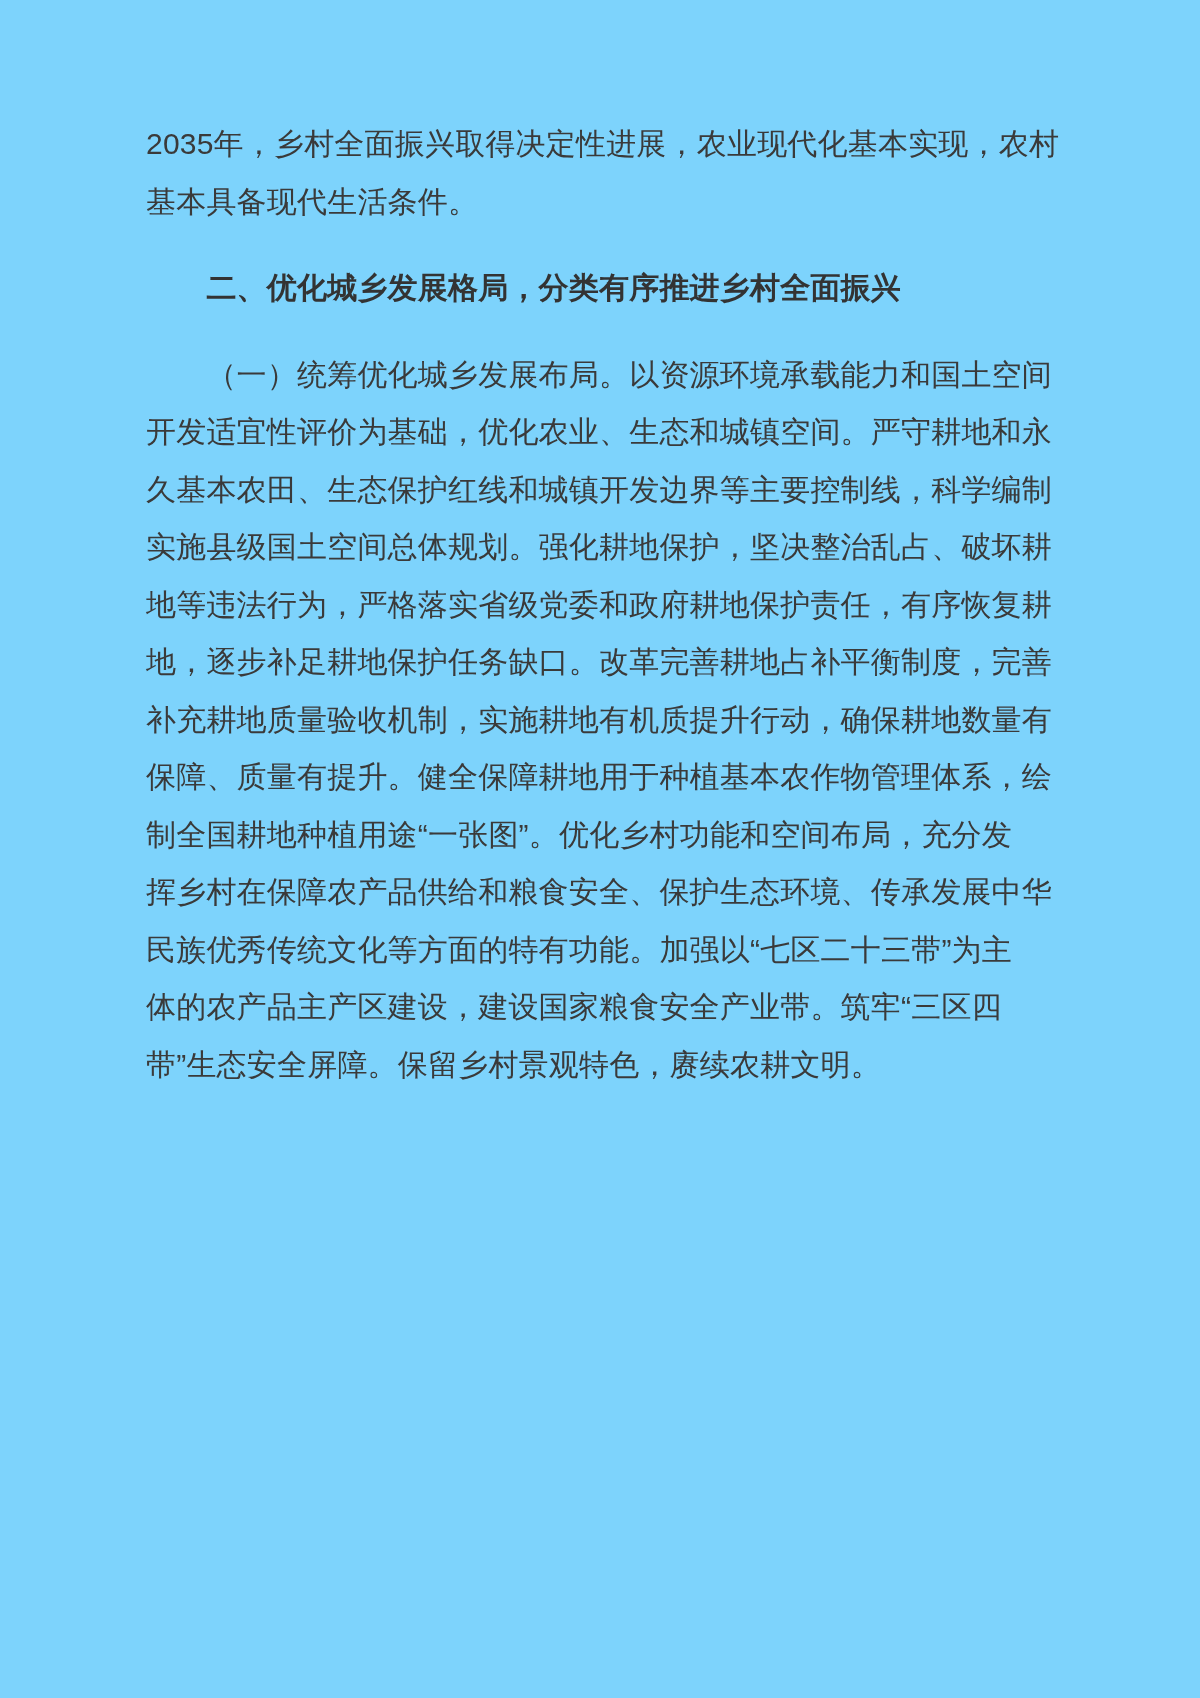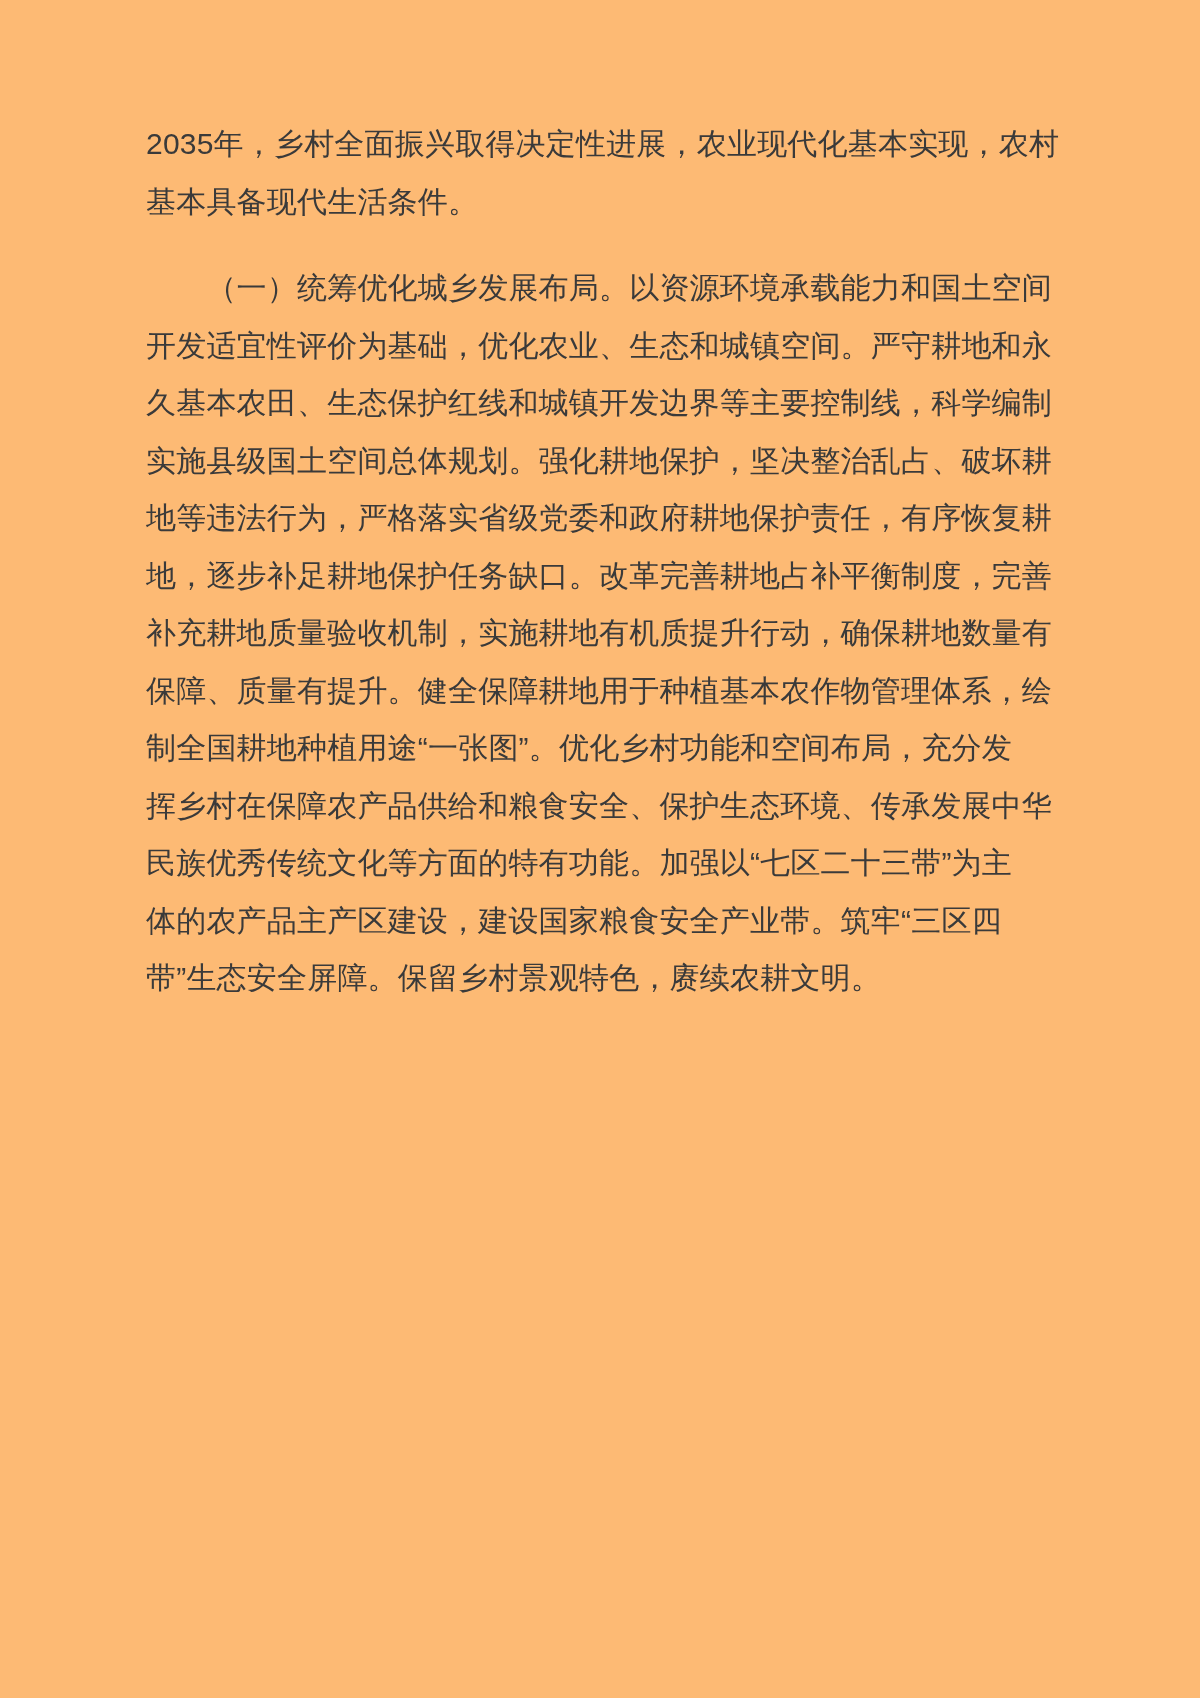"2035年，乡村全面振兴取得决定性进展，农业现代化基本实现，农村" .page { background: #fdba74 -> #7dd3fc }
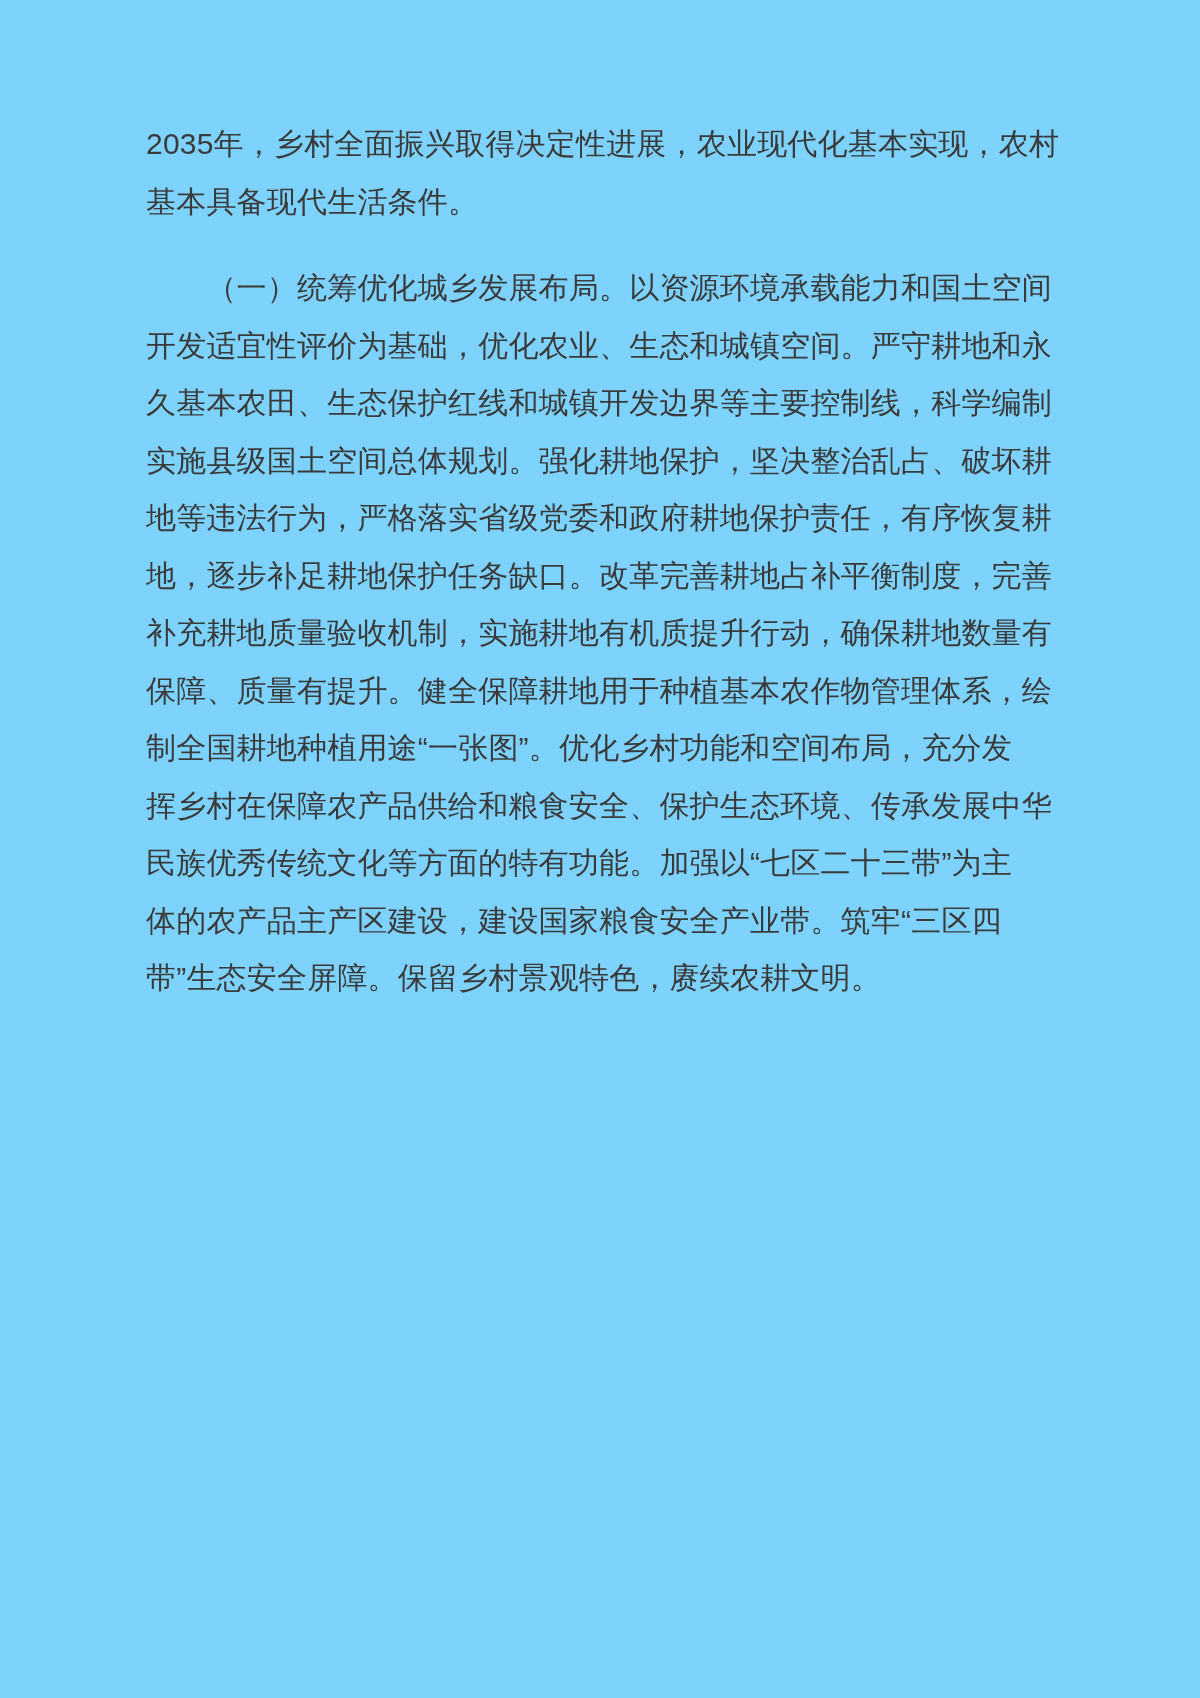"二、优化城乡发展格局，分类有序推进乡村全面振兴" h2.heading { html: none -> <h2> 二、优化城乡发展格局，分类有序推进乡村全面振兴</h2> }
